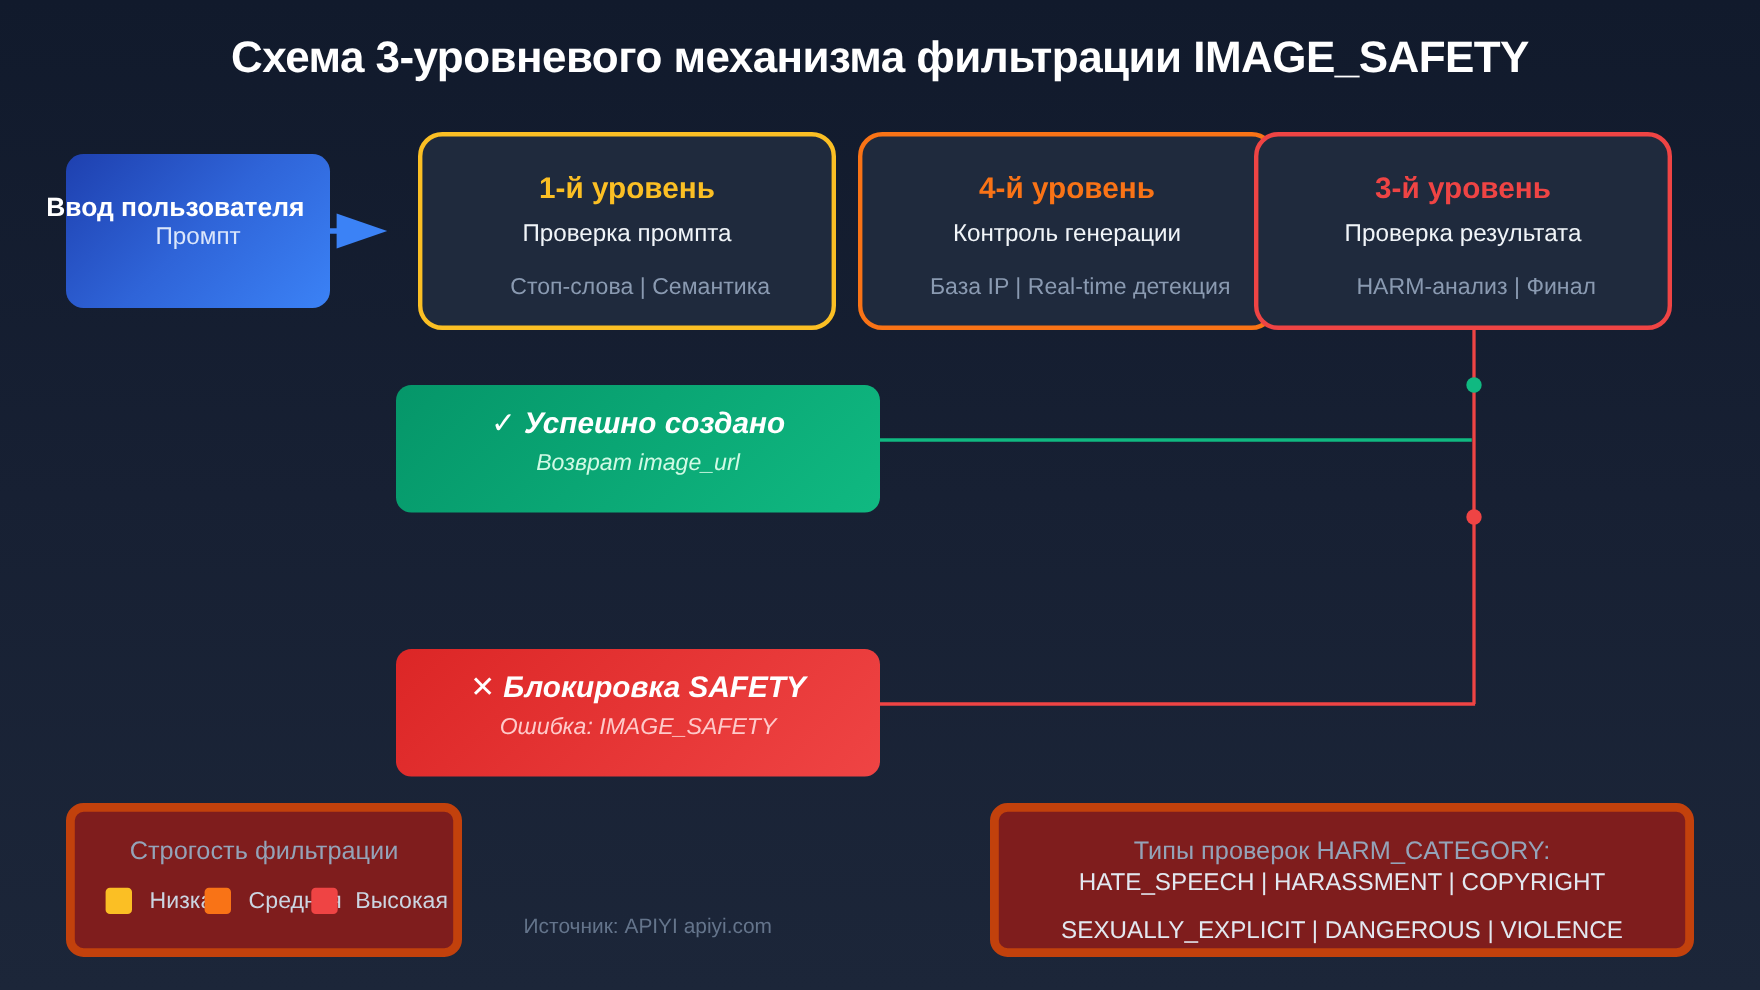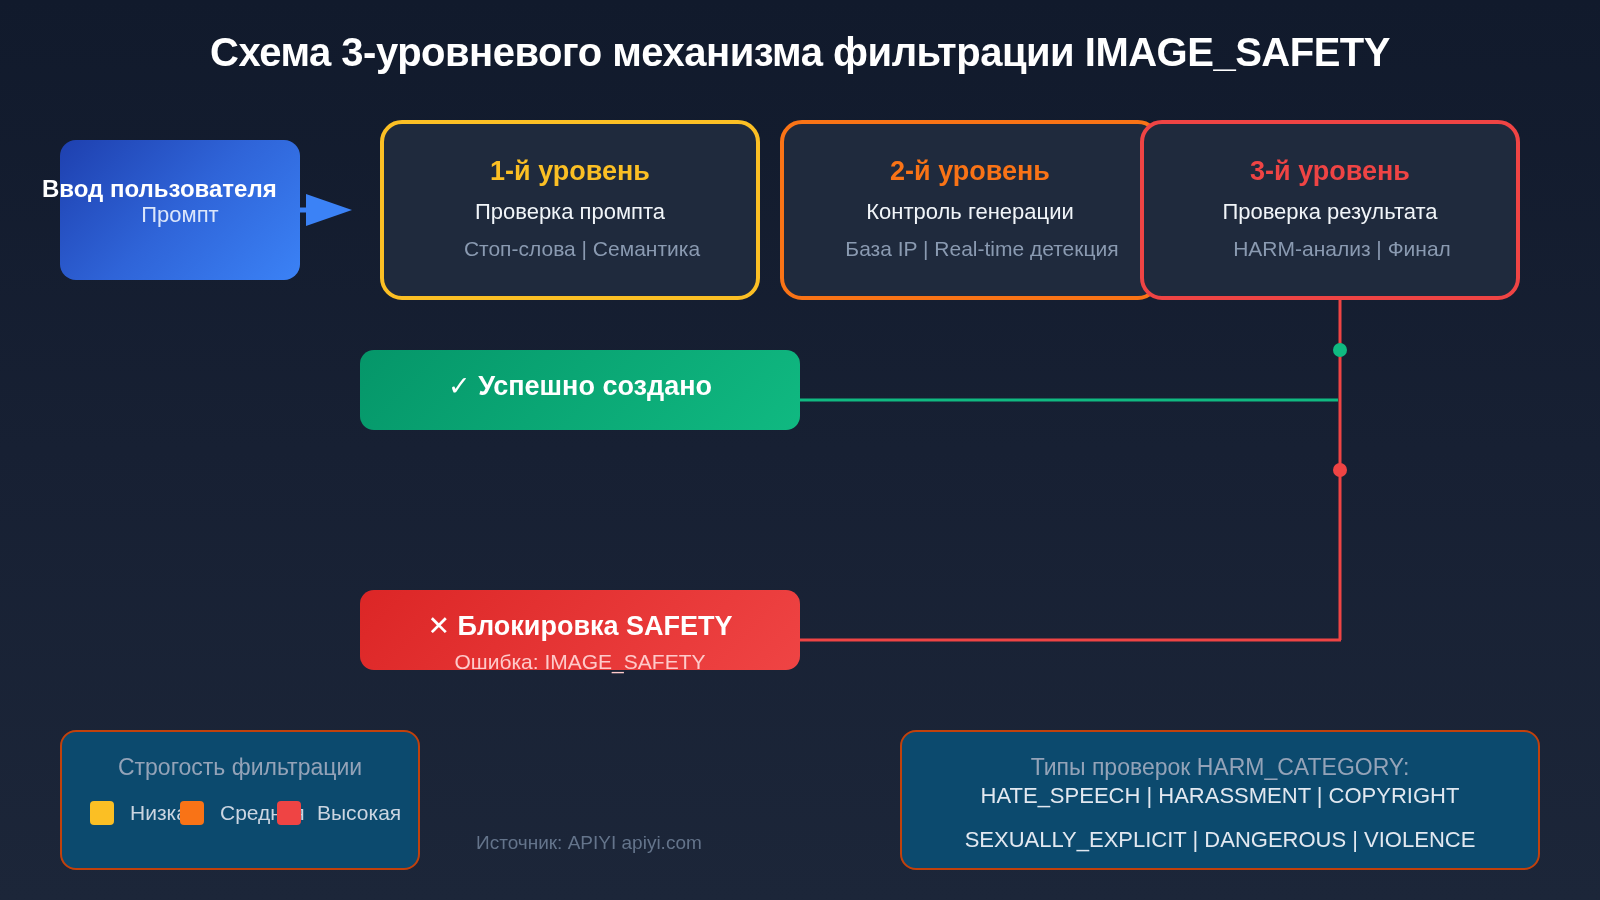"2-й уровень" div.lvl-title { text: 2-й -> 4-й }
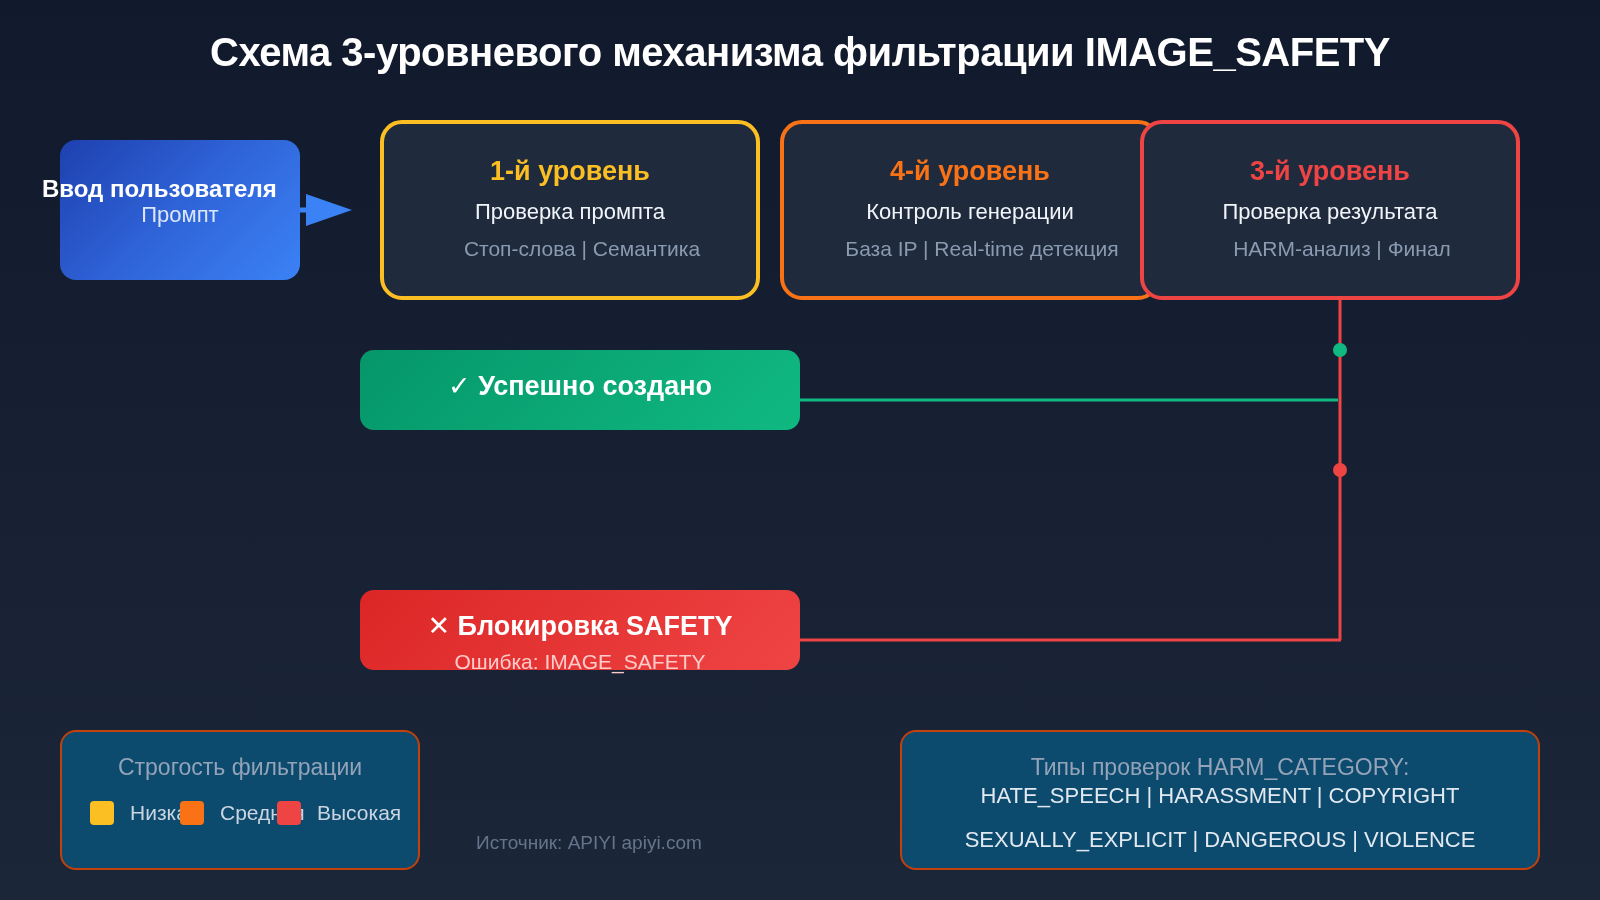"Стоп-слова | Семантика" .level .lvl-desc { margin-top: 12px -> 24px }
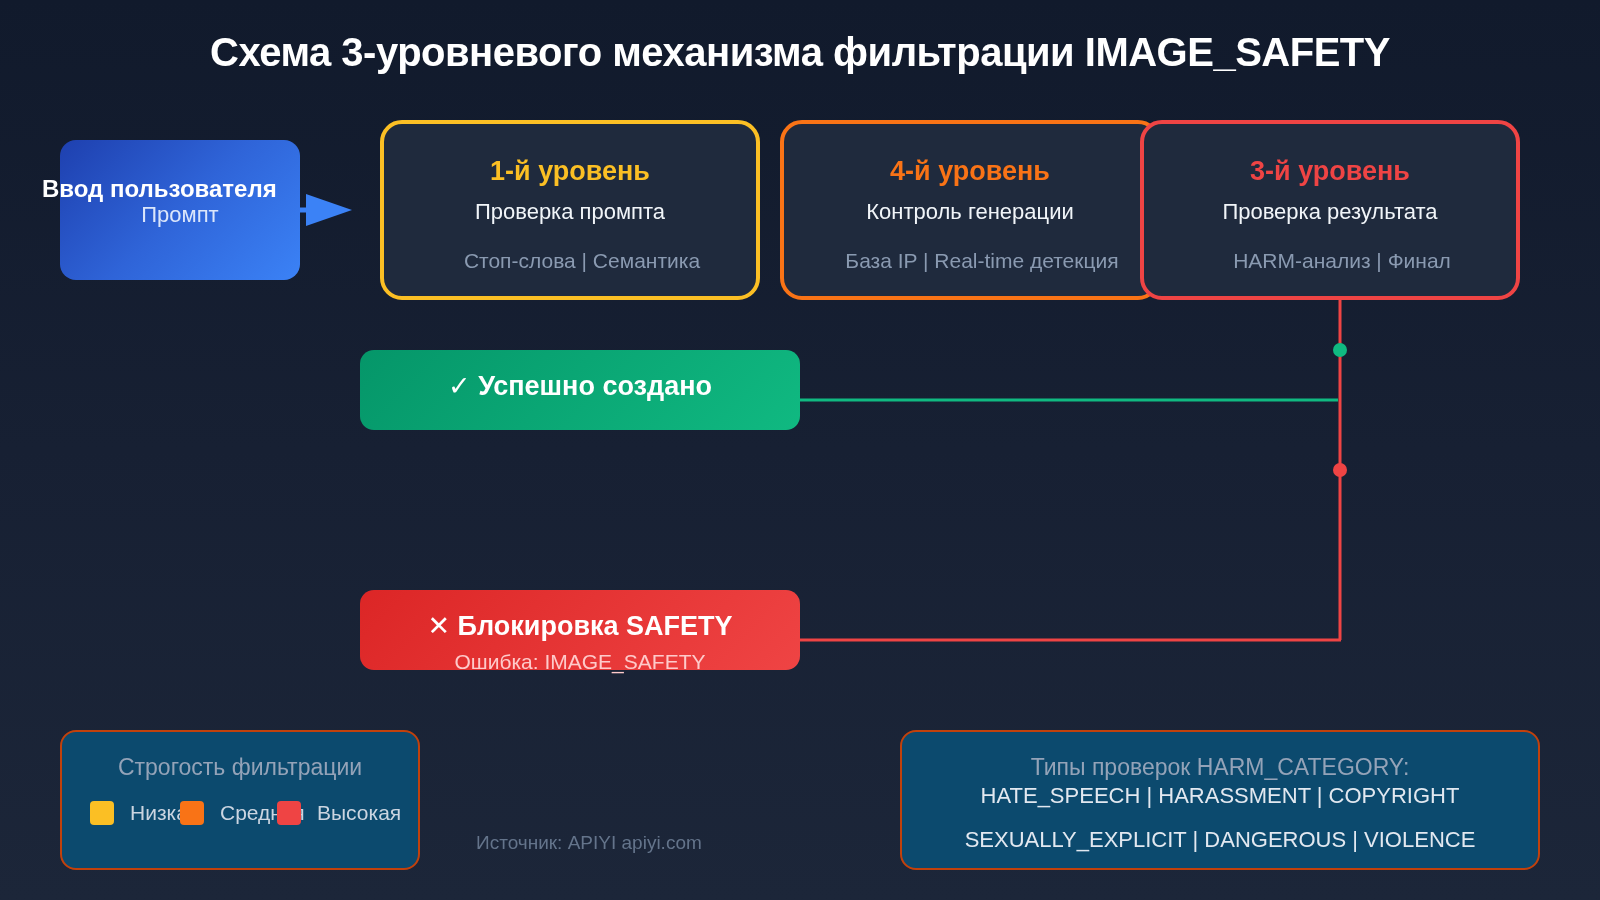"✓ Успешно создано" .result { font-style: none -> italic; height: 80px -> 116px }
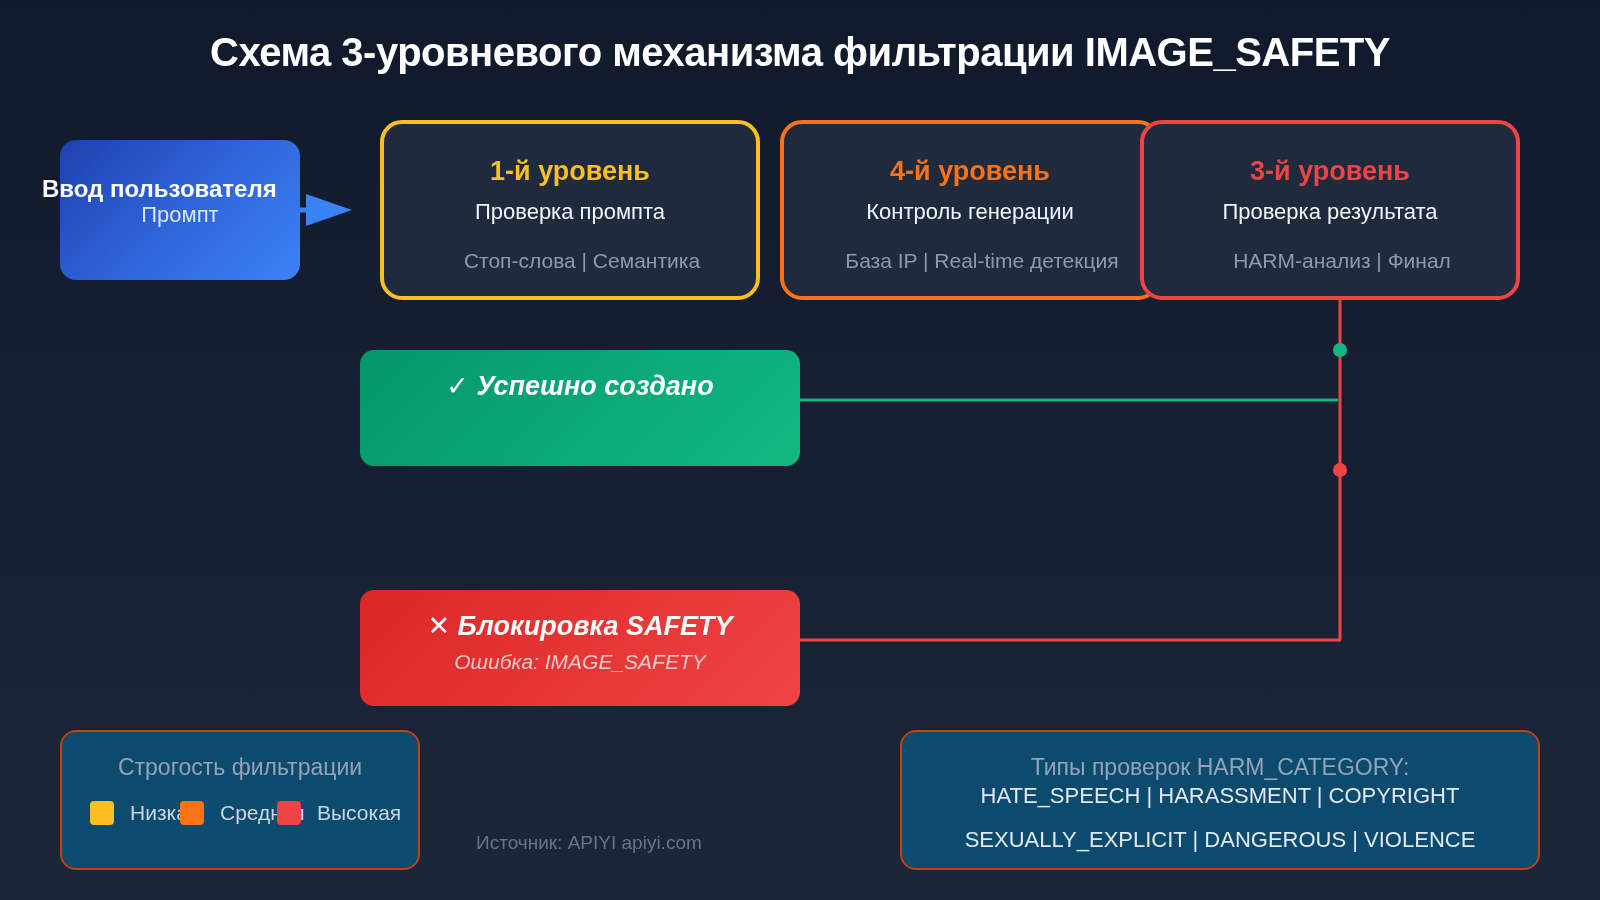"Возврат image_url" div.res-sub { html: none -> <div>Возврат image_url</div> }
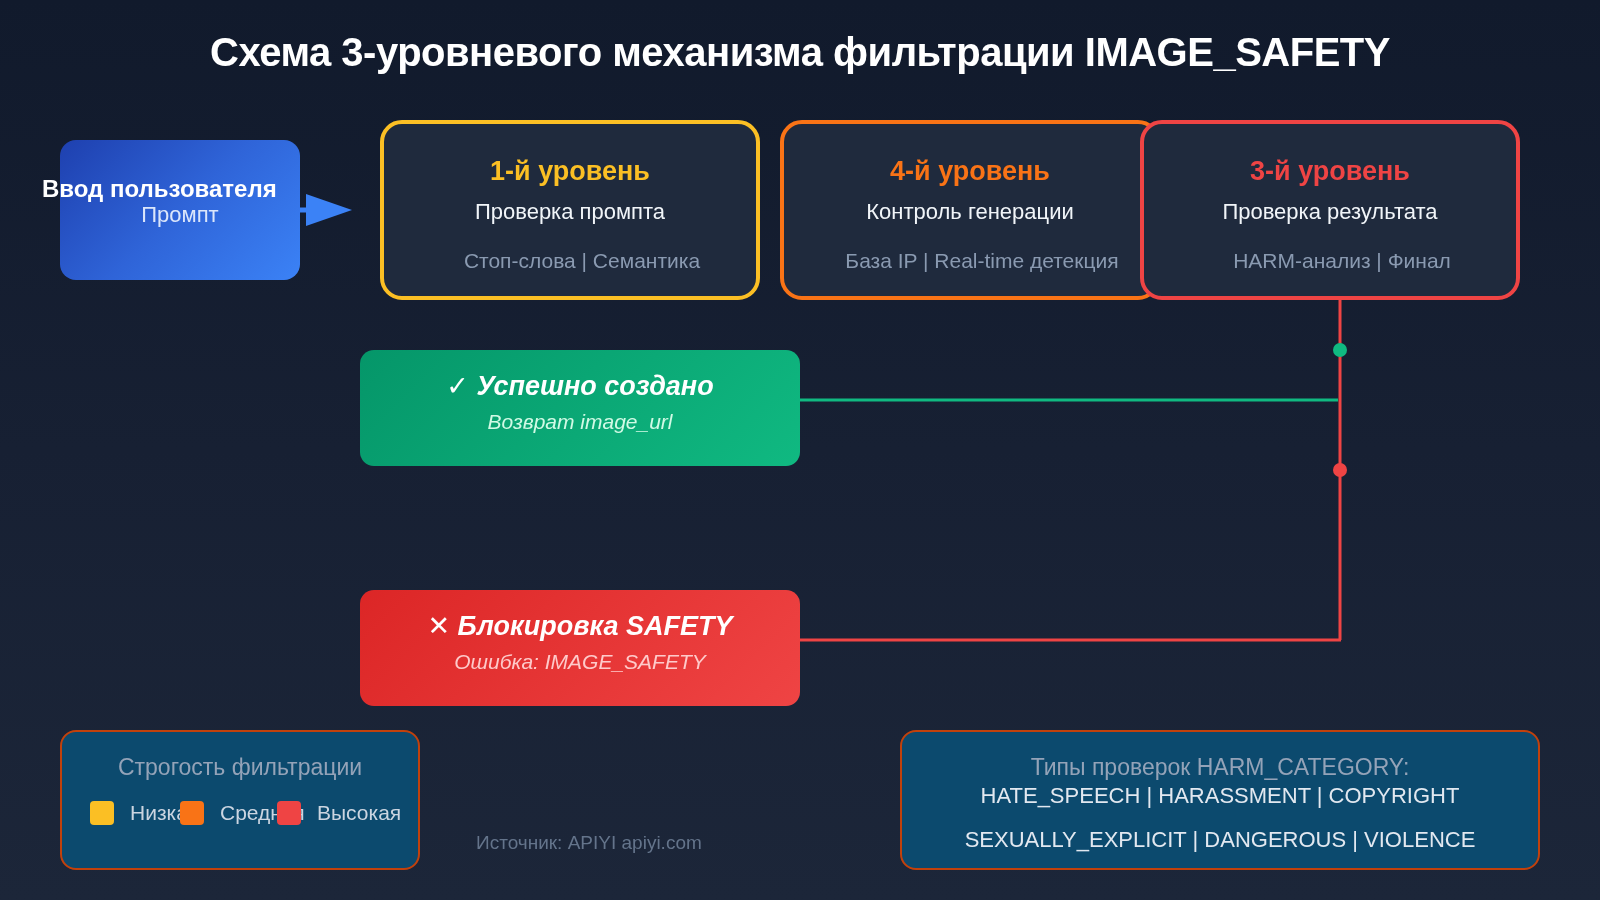"Строгость фильтрации" .panel { background: #0c4a6e -> #7f1d1d; border: 2px solid #c2410c -> 8px solid #c2410c }
